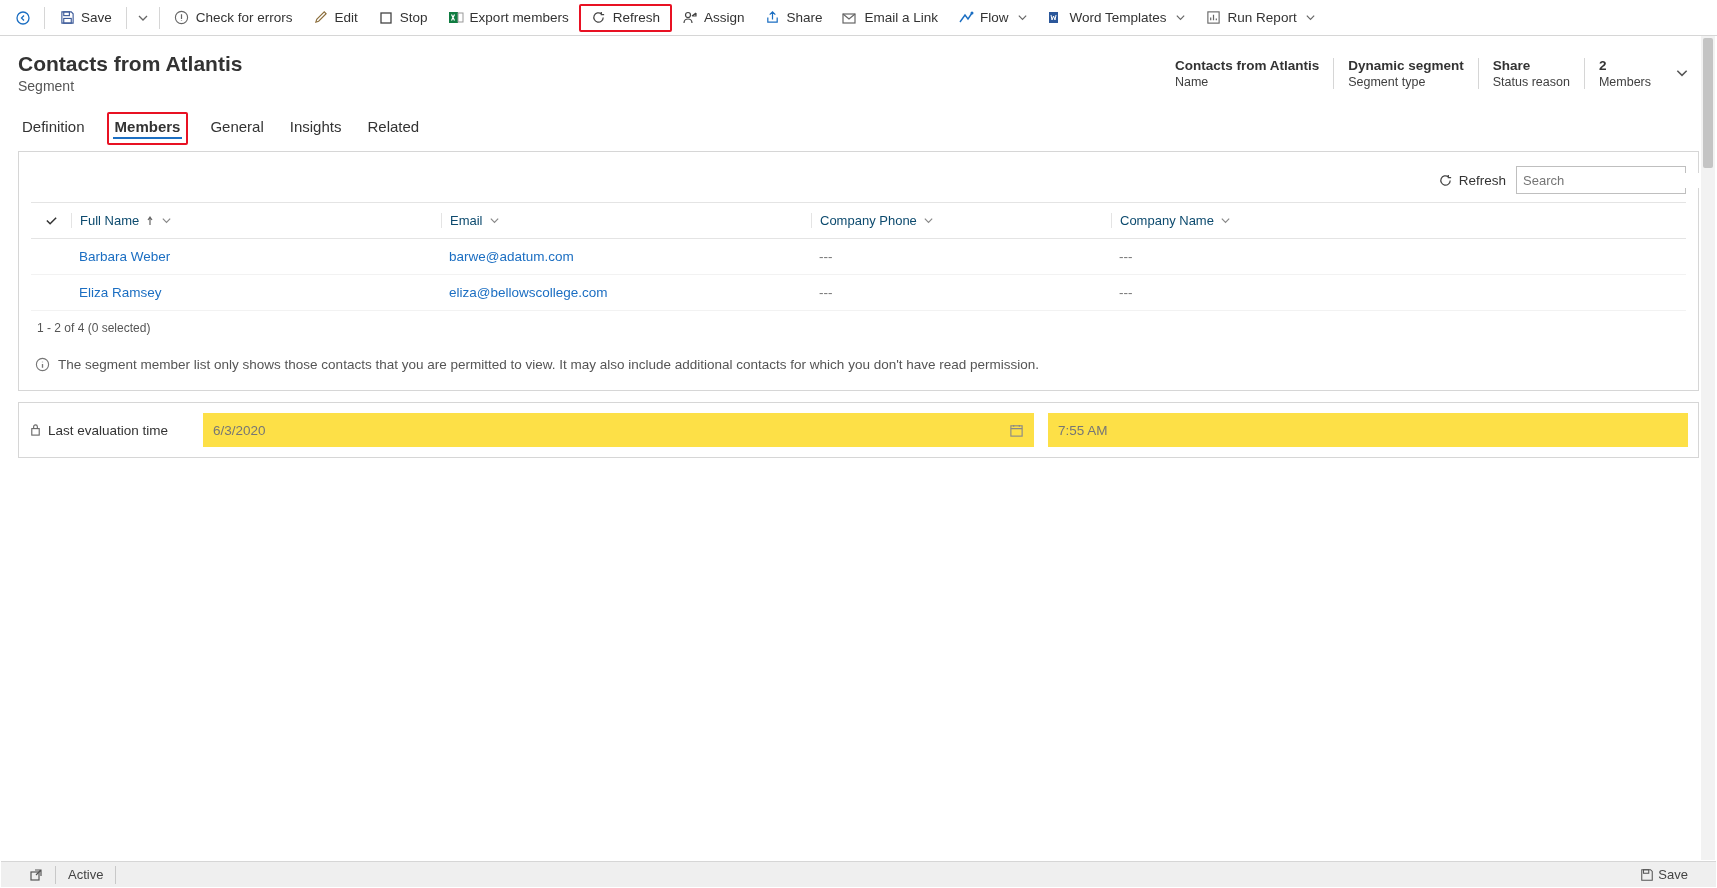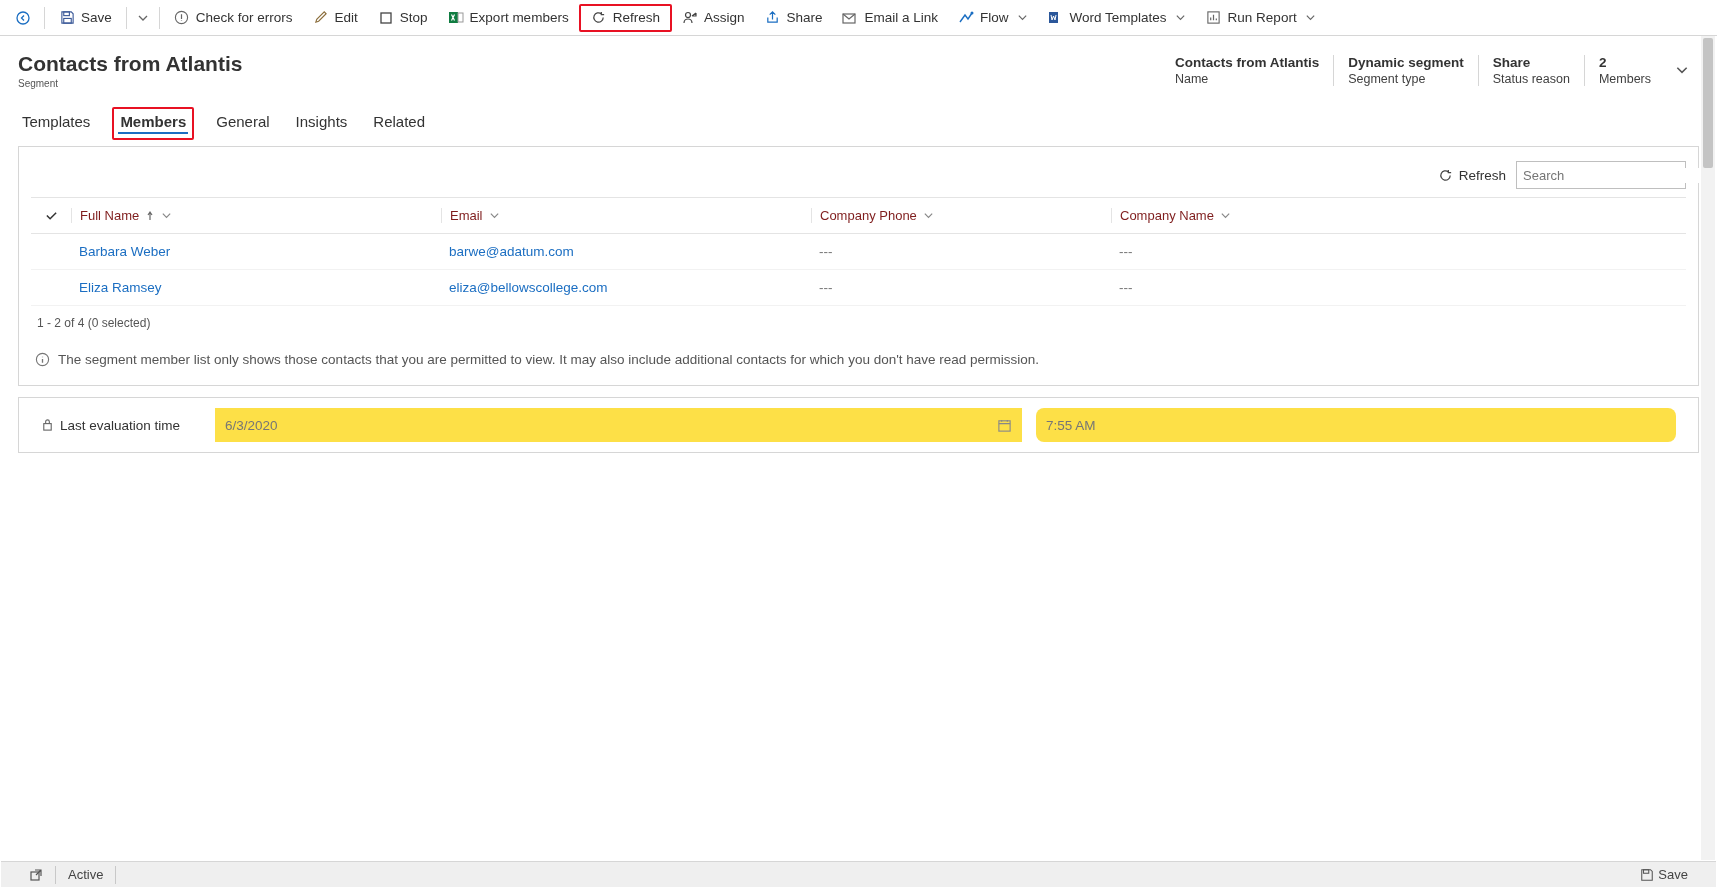"Segment" .header-sub { font-size: 10px -> 14px }
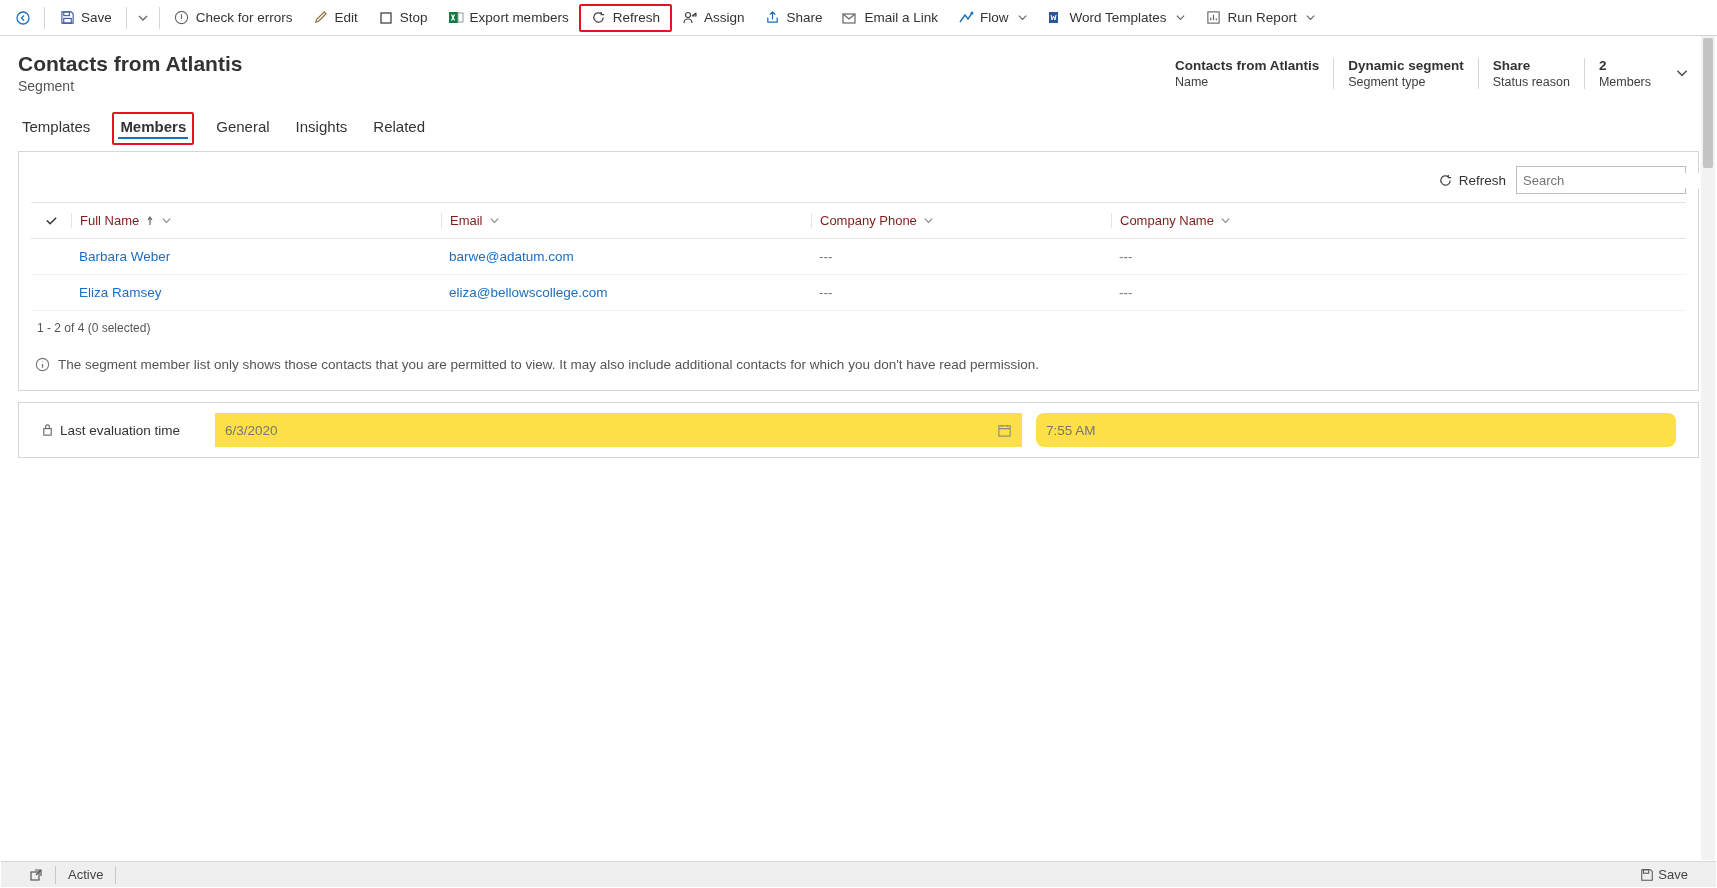"Templates" div.tab { text: Templates -> Definition }
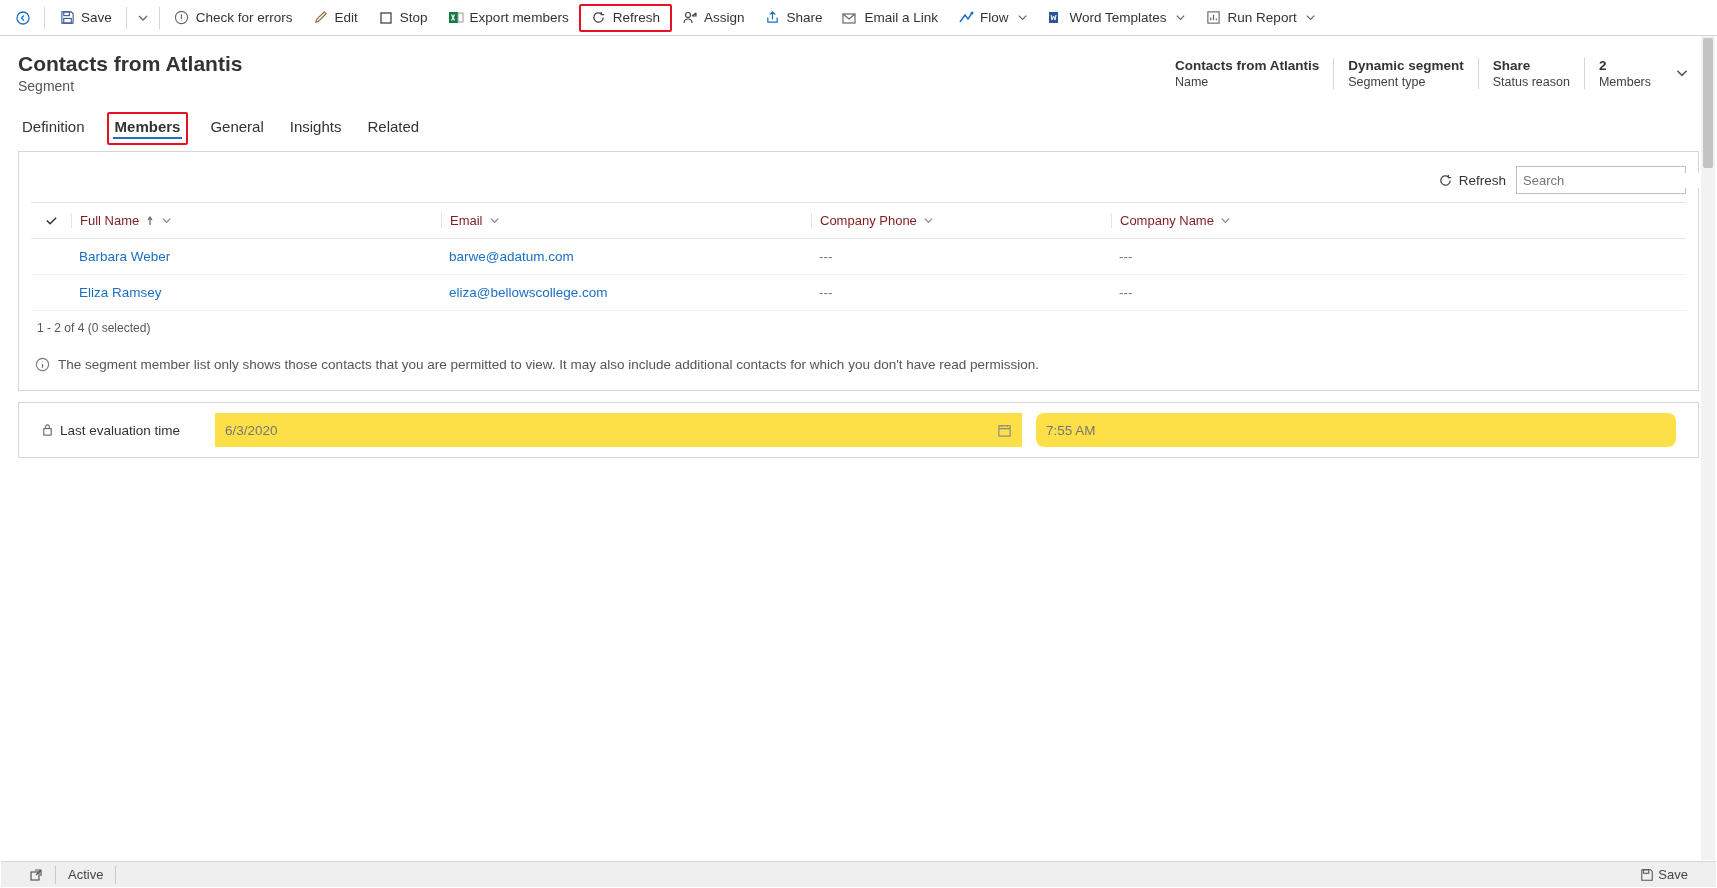"Full Name" .ghead { color: #7f1d1d -> #0c4a6e }
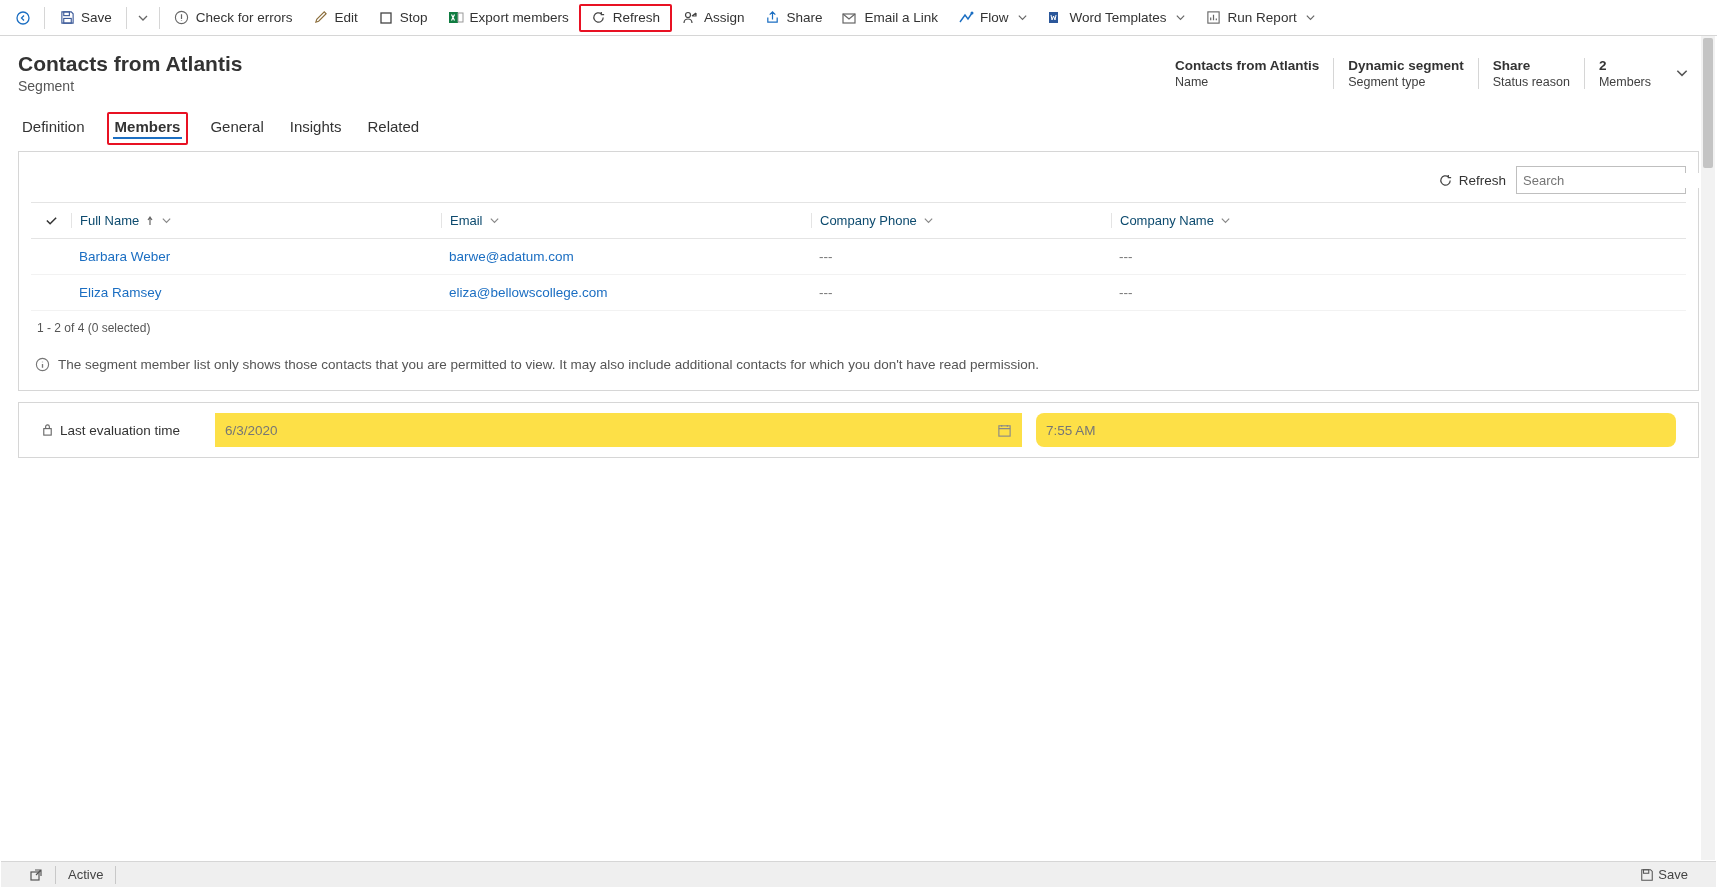"Last evaluation time" .panel2 { padding: 10px 22px -> 10px 10px }
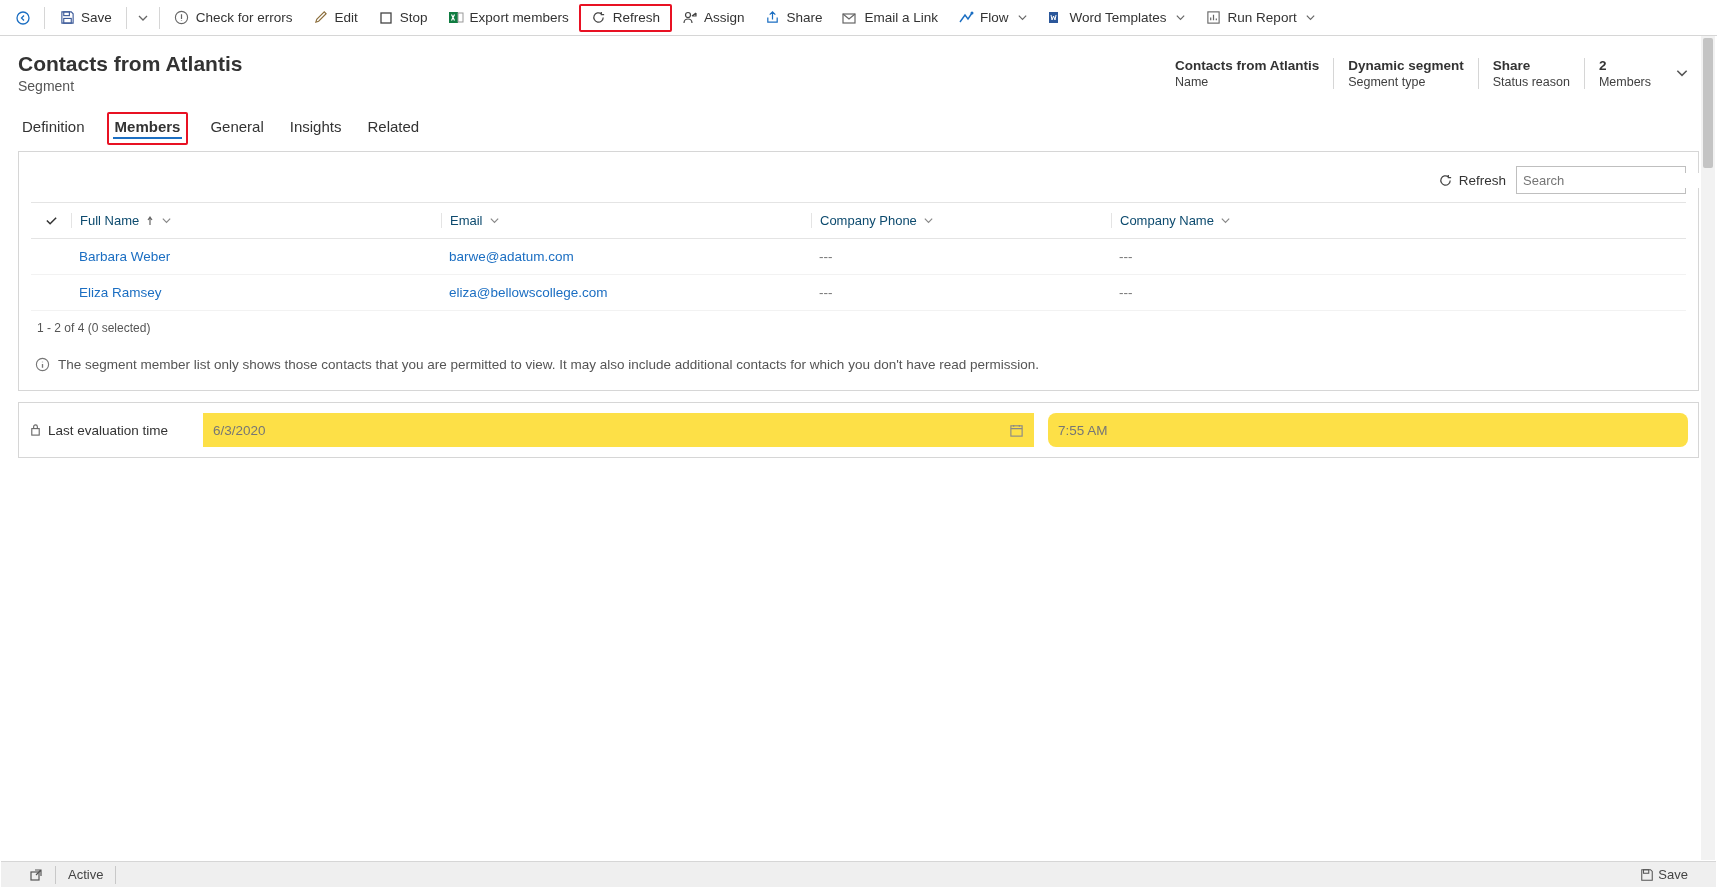"7:55 AM" .eval-box.time { border-radius: 8px -> none }
